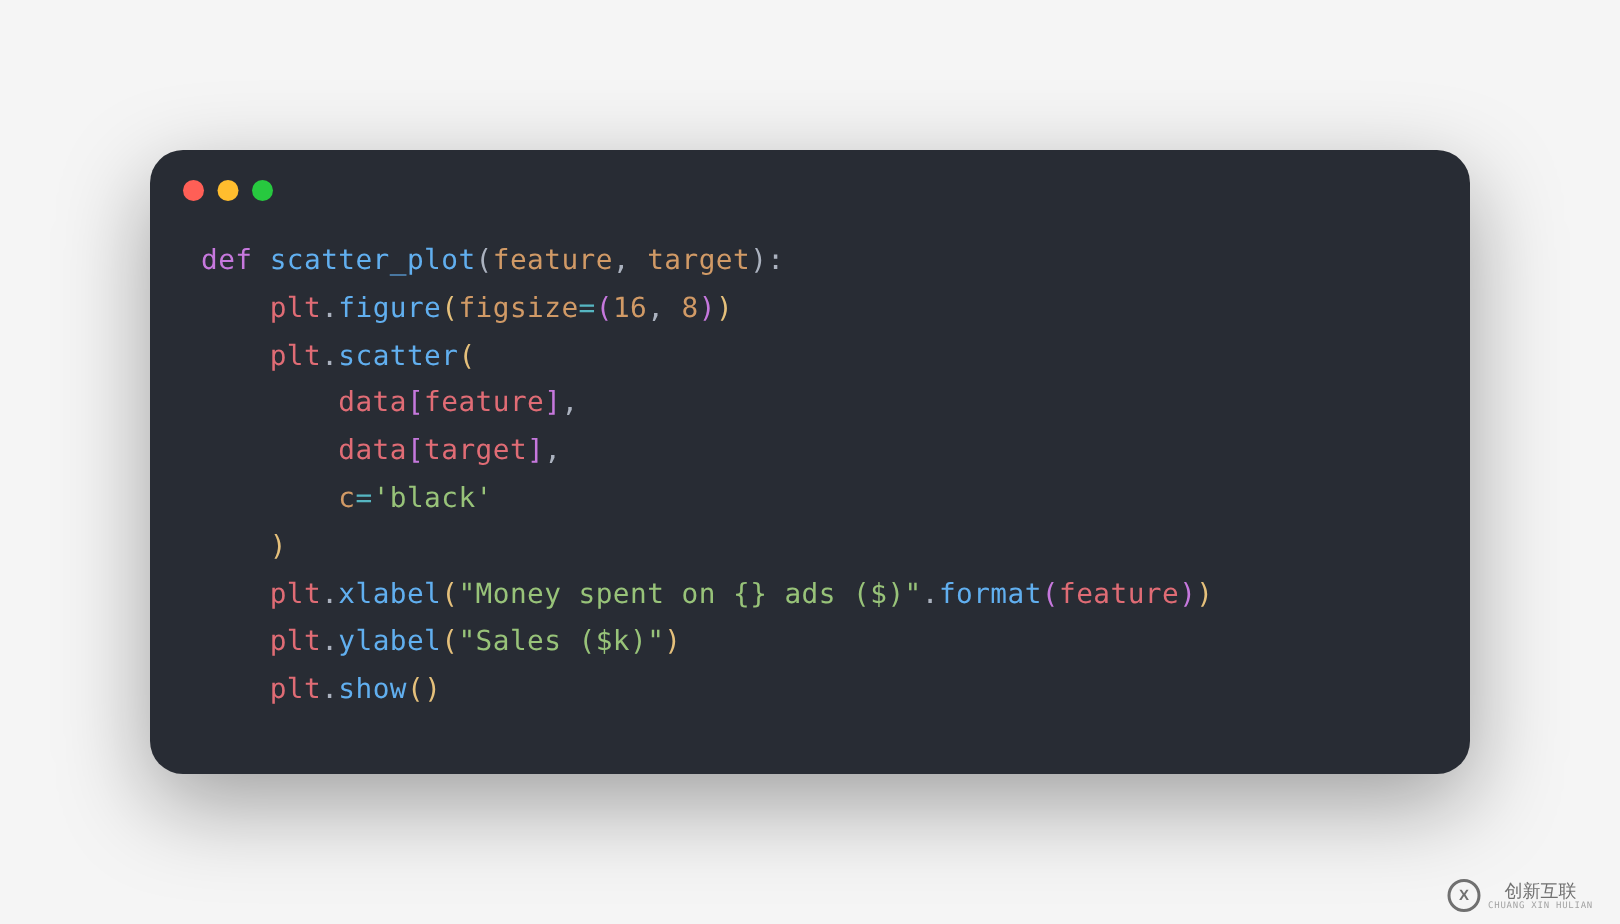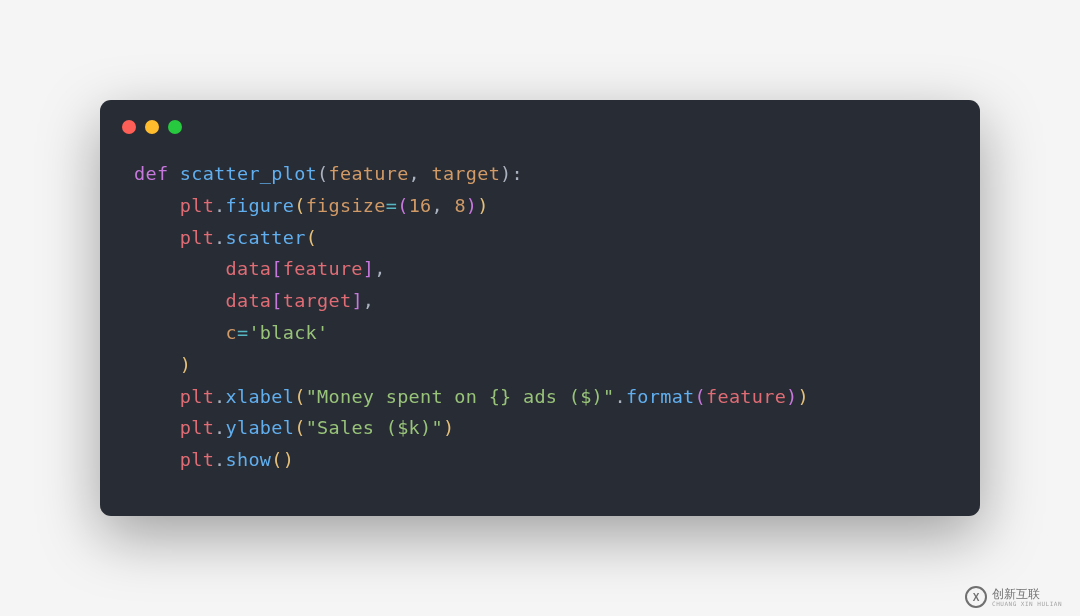"def scatter_plot(feature, target):" .editor-window { border-radius: 11px -> 22px }
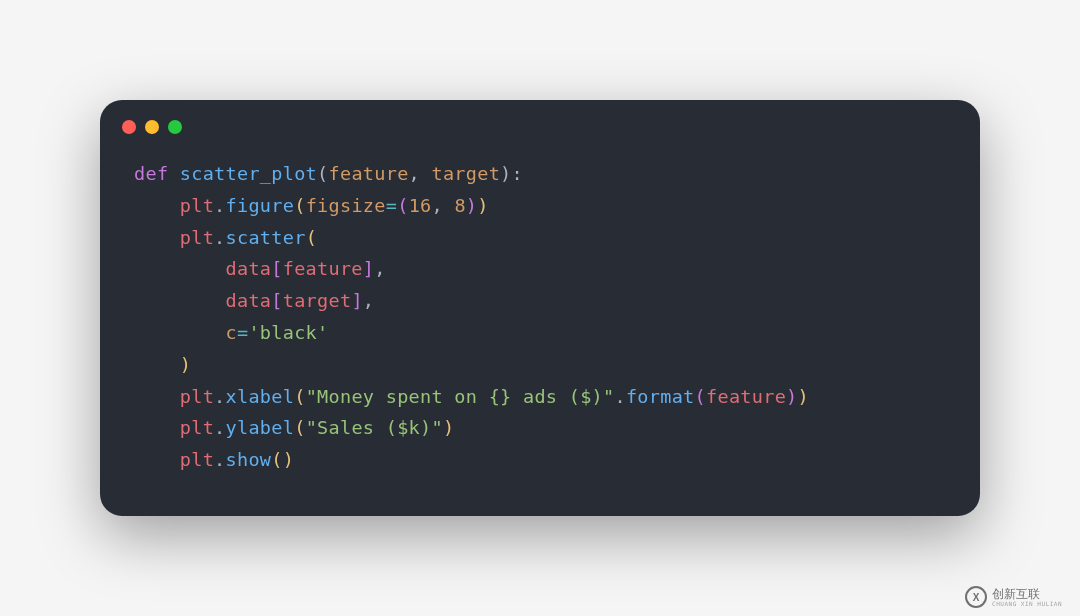"创新互联" .wm-text { text-align: none -> center }
